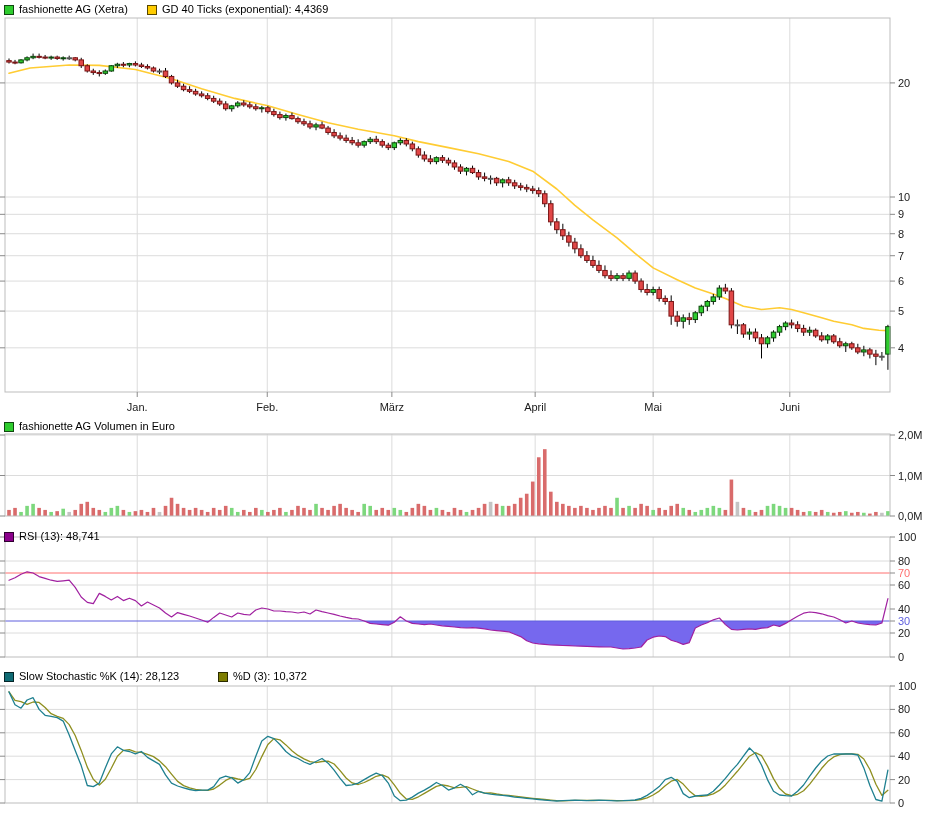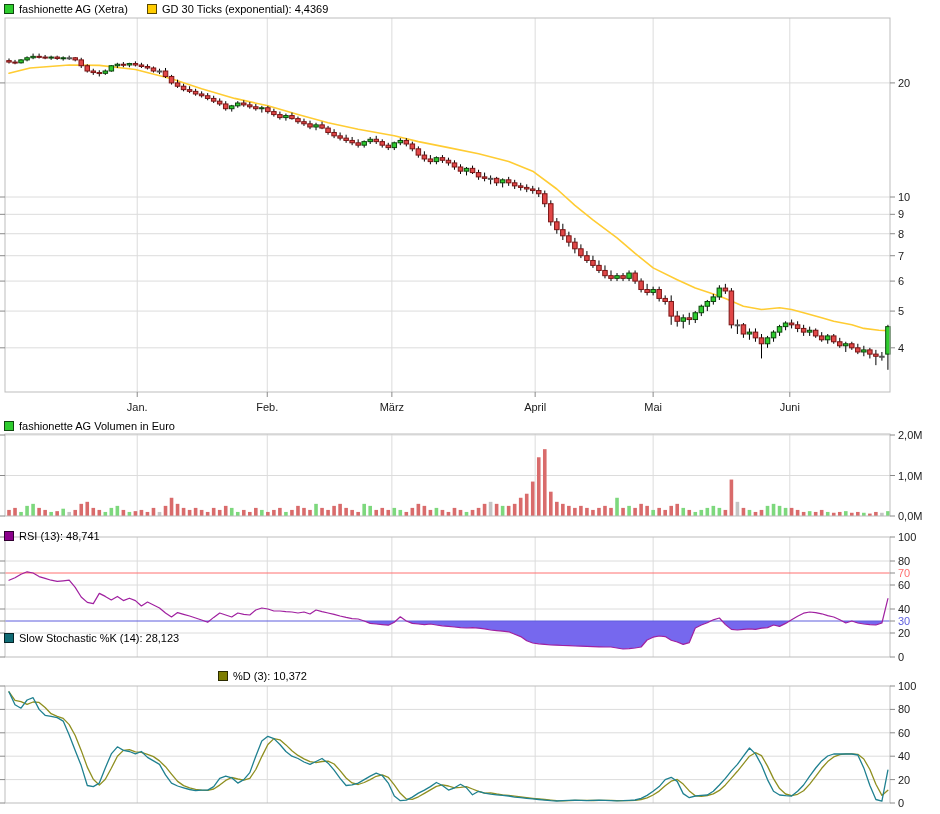"fashionette AG (Xetra)" .lg { align-items: center -> flex-end }
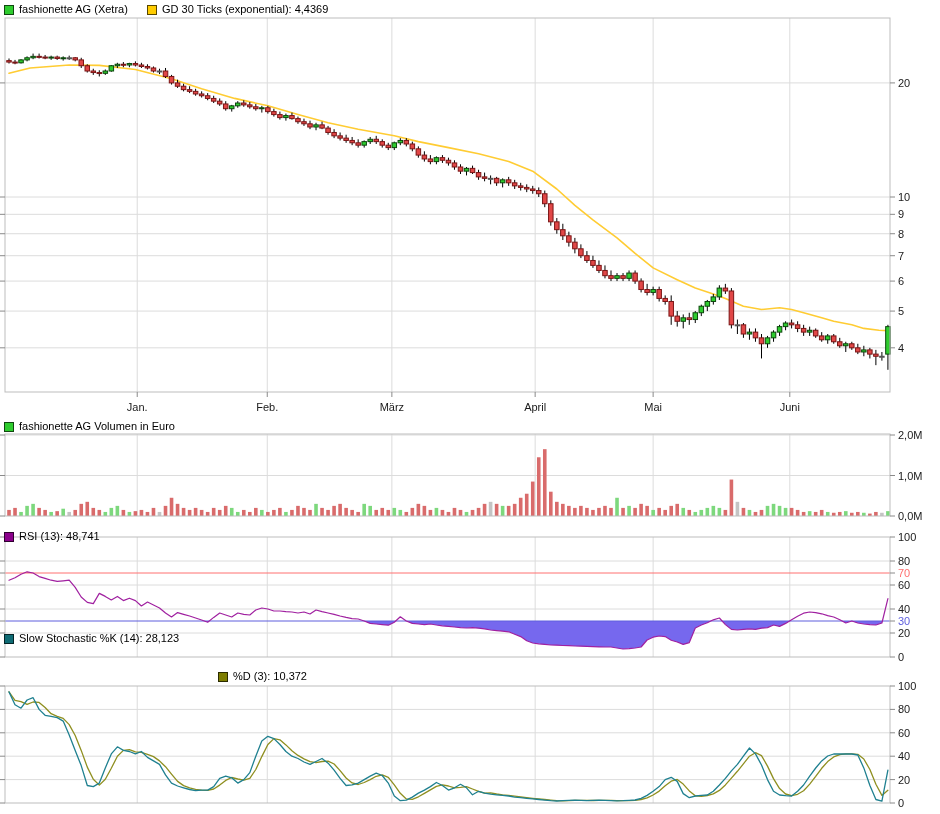"GD 30 Ticks (exponential): 4,4369" span.lgtxt { text: 30 -> 40 }
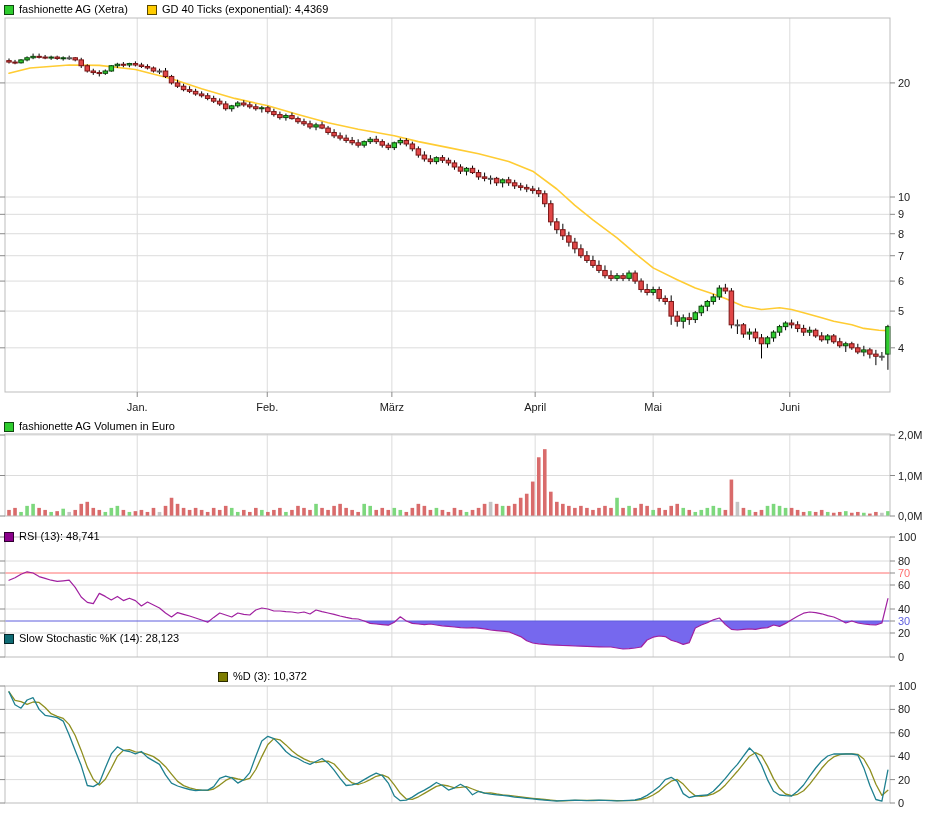"Slow Stochastic %K (14): 28,123" div.lg { top: 632px -> 670px }
